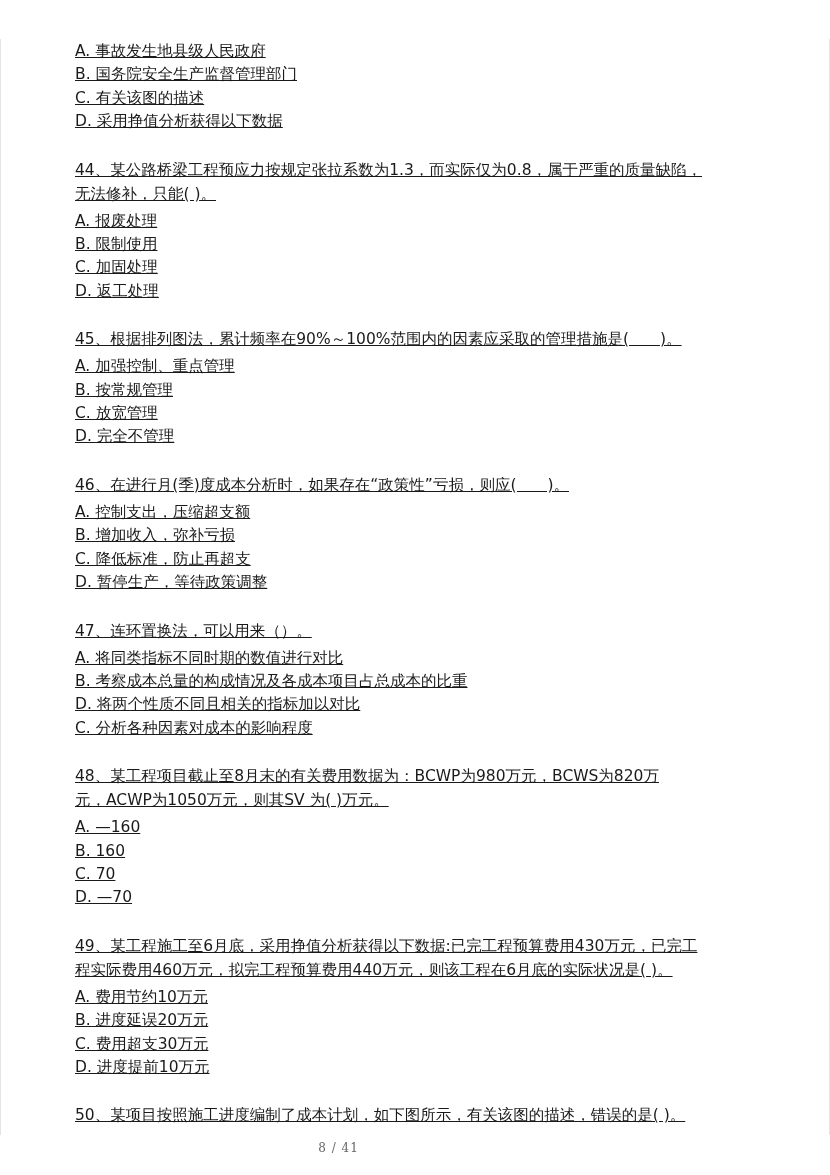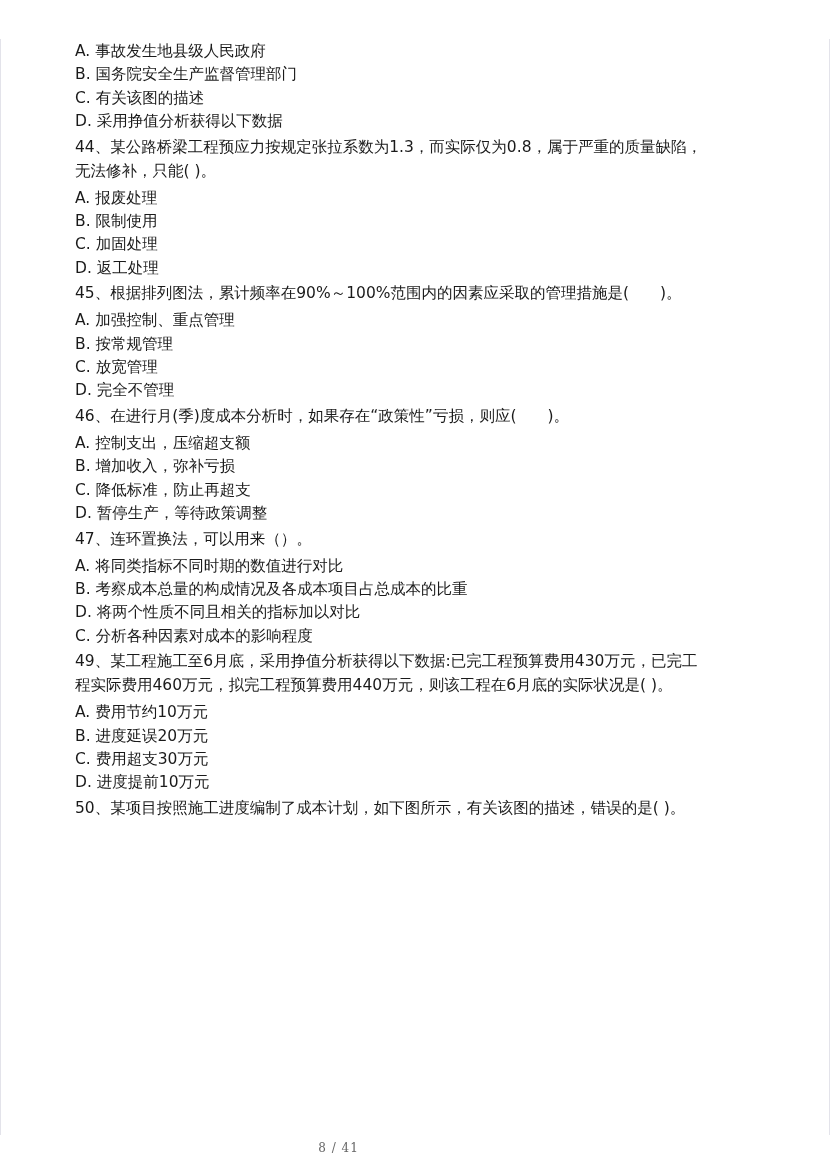"A. 事故发生地县级人民政府" .content { text-decoration: none -> underline }
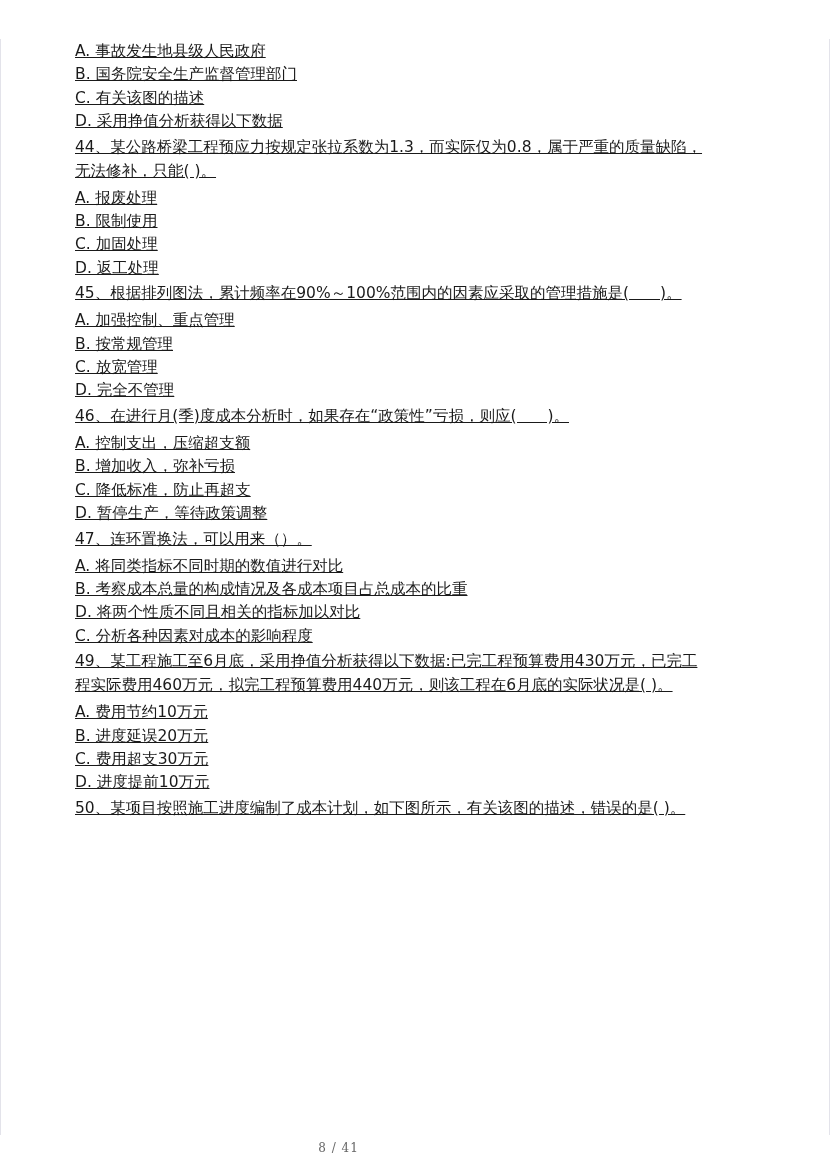"44、某公路桥梁工程预应力按规定张拉系数为1.3，而实际仅为0.8，属于严重的质" .qblock { margin-top: 1px -> 24px }
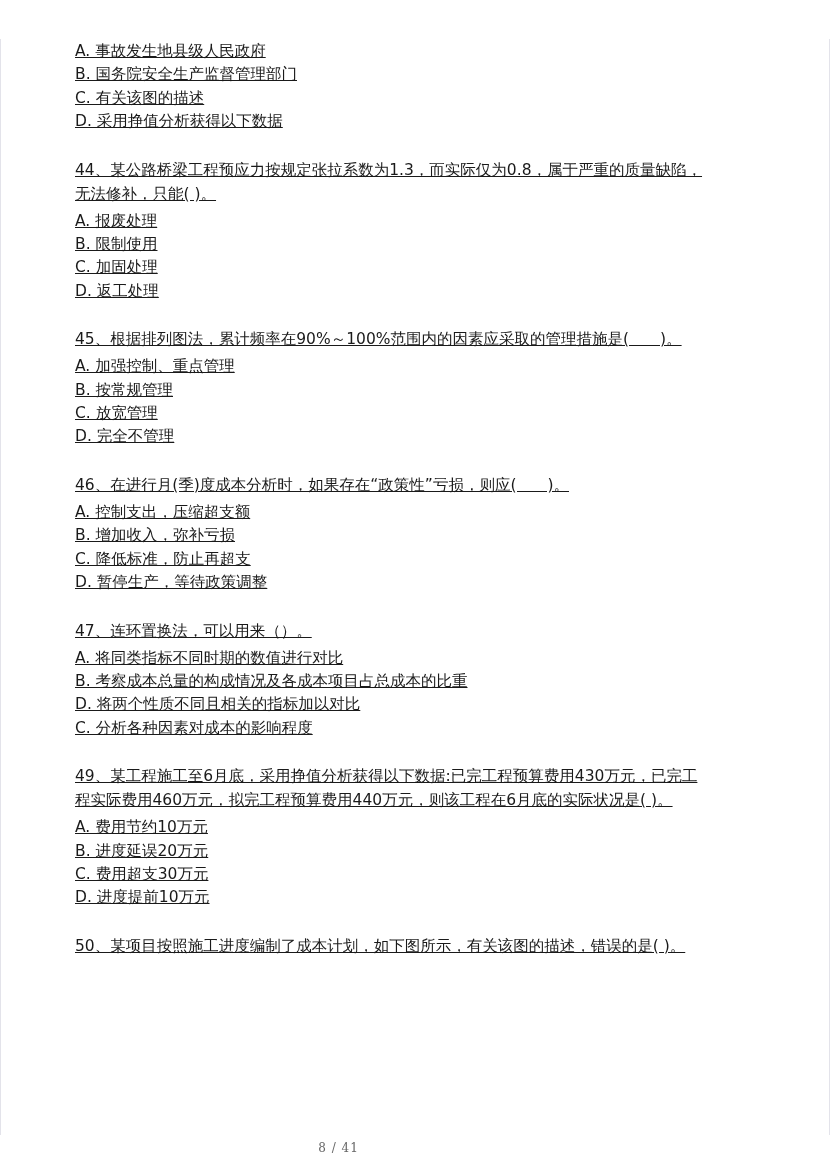"48、某工程项目截止至8月末的有关费用数据为：BCWP为980万元，BCWS为8" div.qblock { html: none -> <div> <div> <div>48、某工程项目截止至8月末的有关费用数据为：BCWP为980万元，BCWS为820万</div> <div>元，ACWP为1050万元，则其SV 为( )万元。</div> </div> <div>A. —160</div> <div>B. 160</div> <div>C. 70</div> <div>D. —70</div> </div> }
